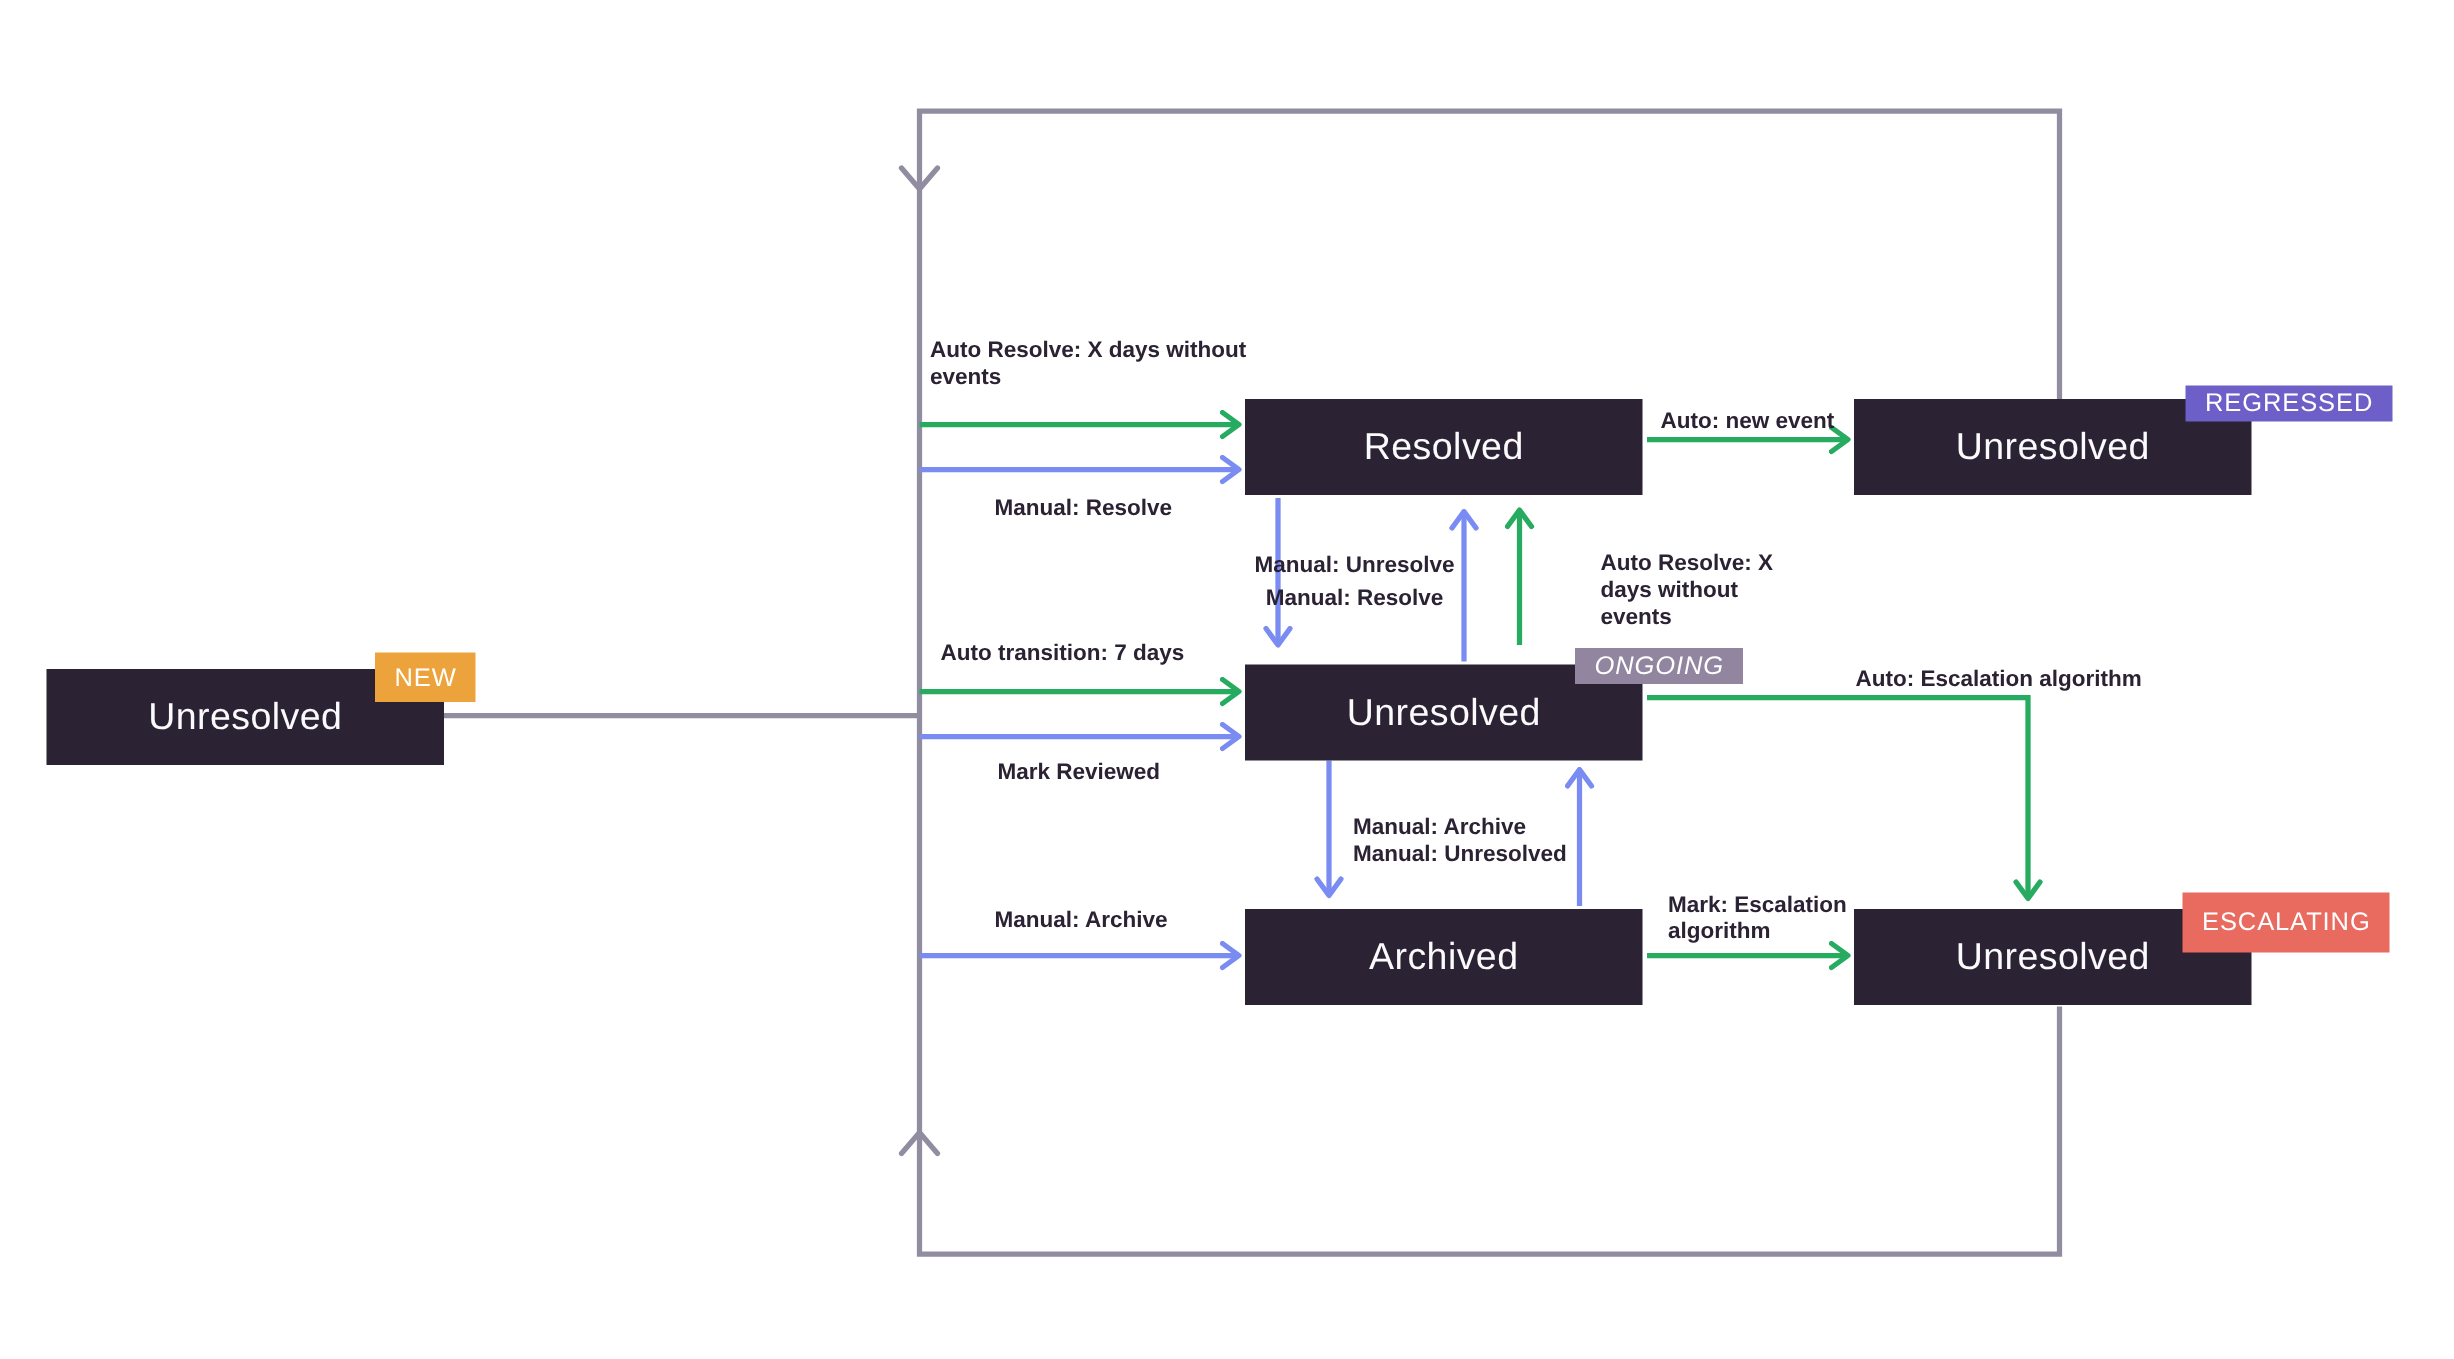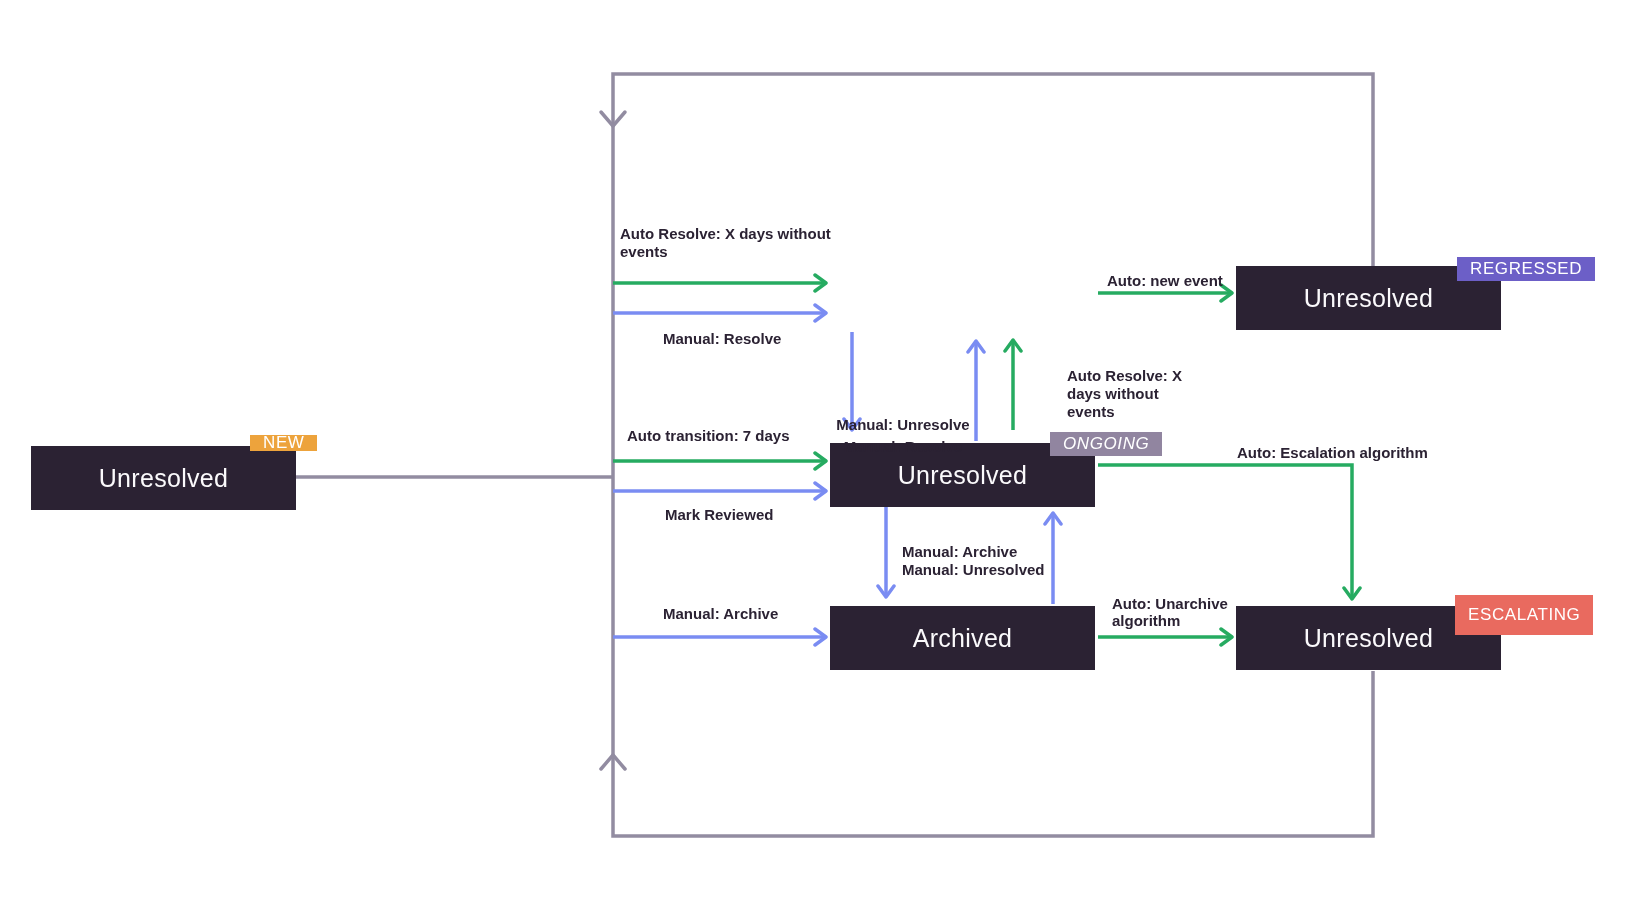"Resolved" div.box { html: none -> <div> <span>Resolved</span> </div> }
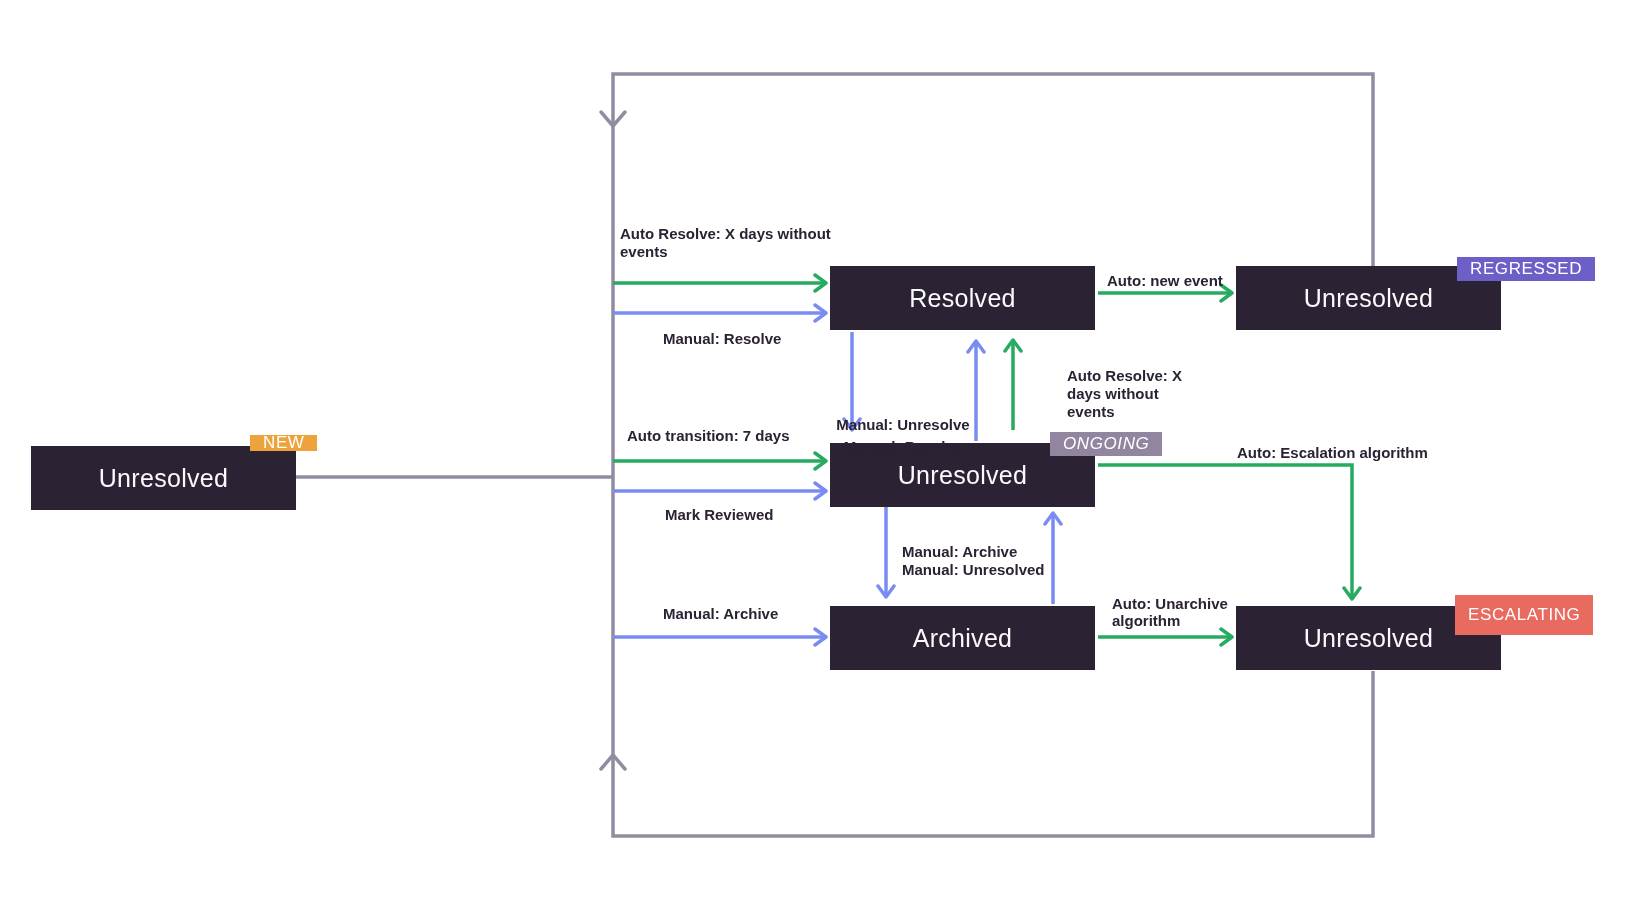"Manual: Unresolve" div.lbl { margin-top: 48px -> none }
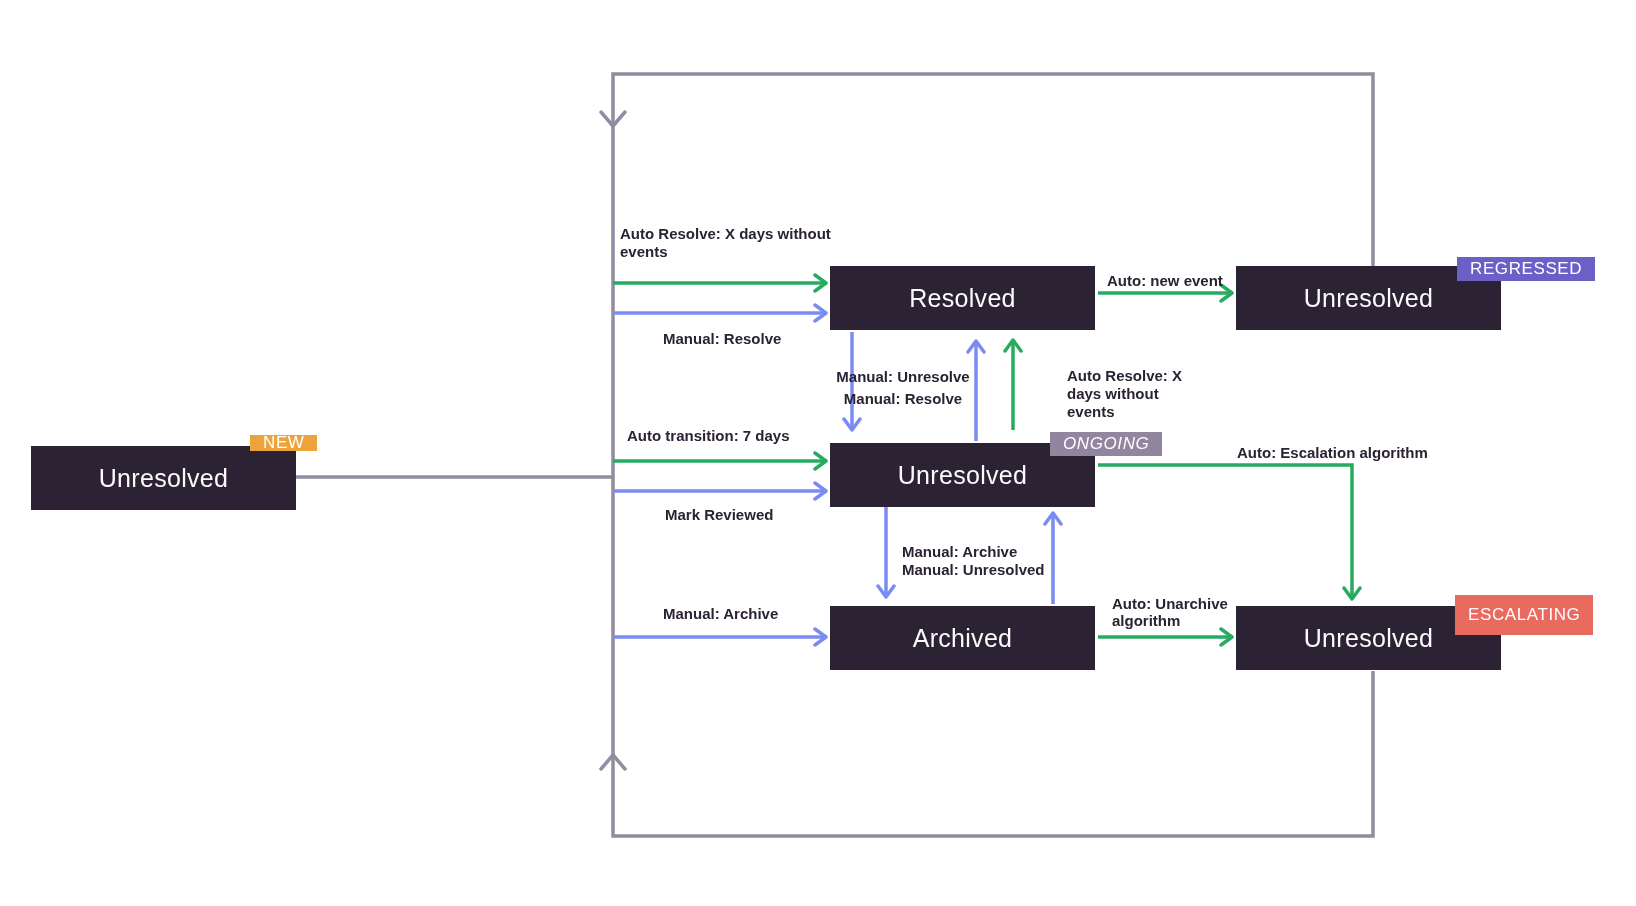"NEW" .badge { height: 16px -> 33px }
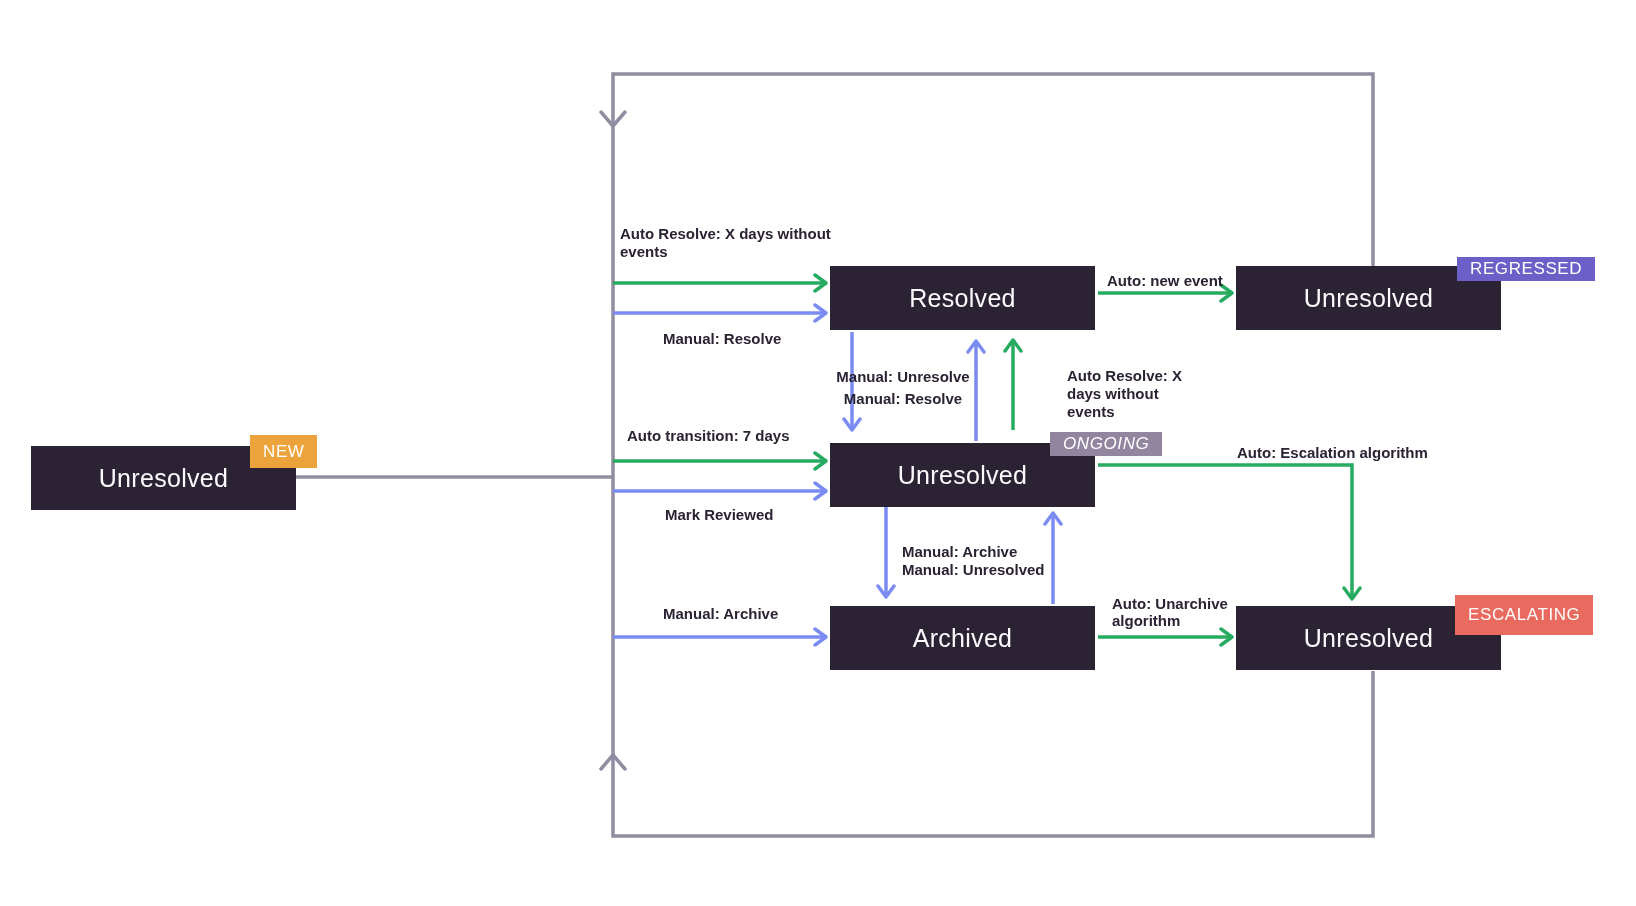"Auto: Unarchive" span.line { text: Auto: Unarchive -> Mark: Escalation }
